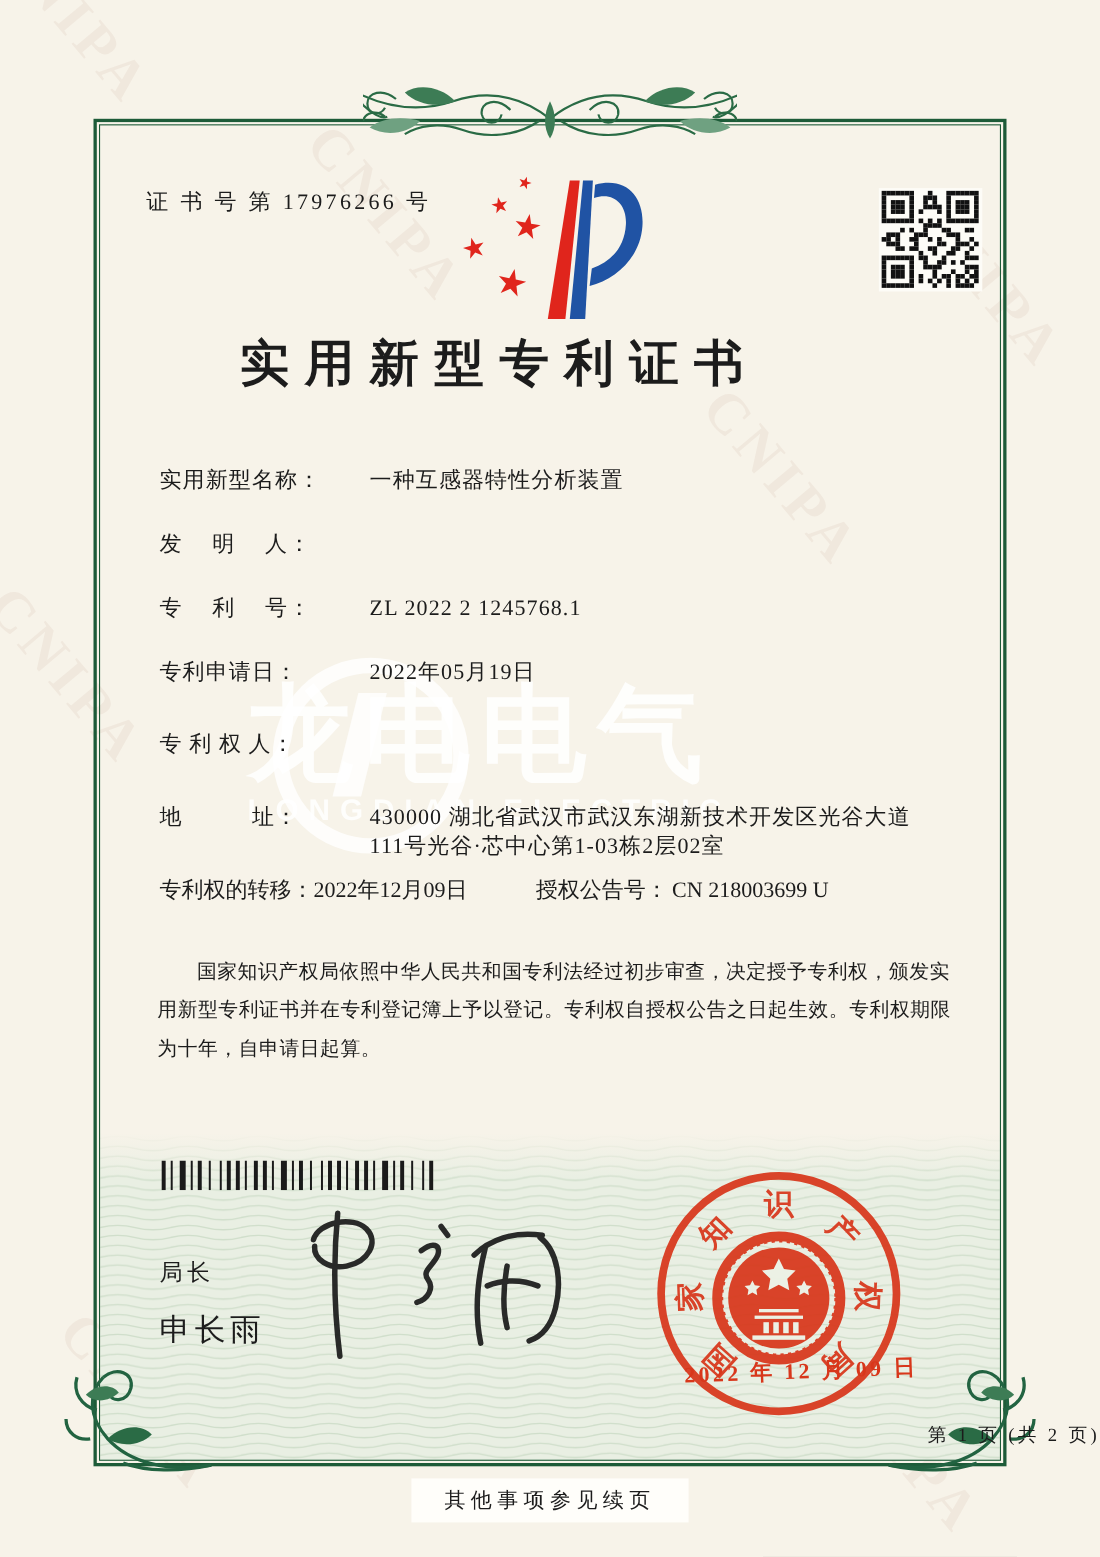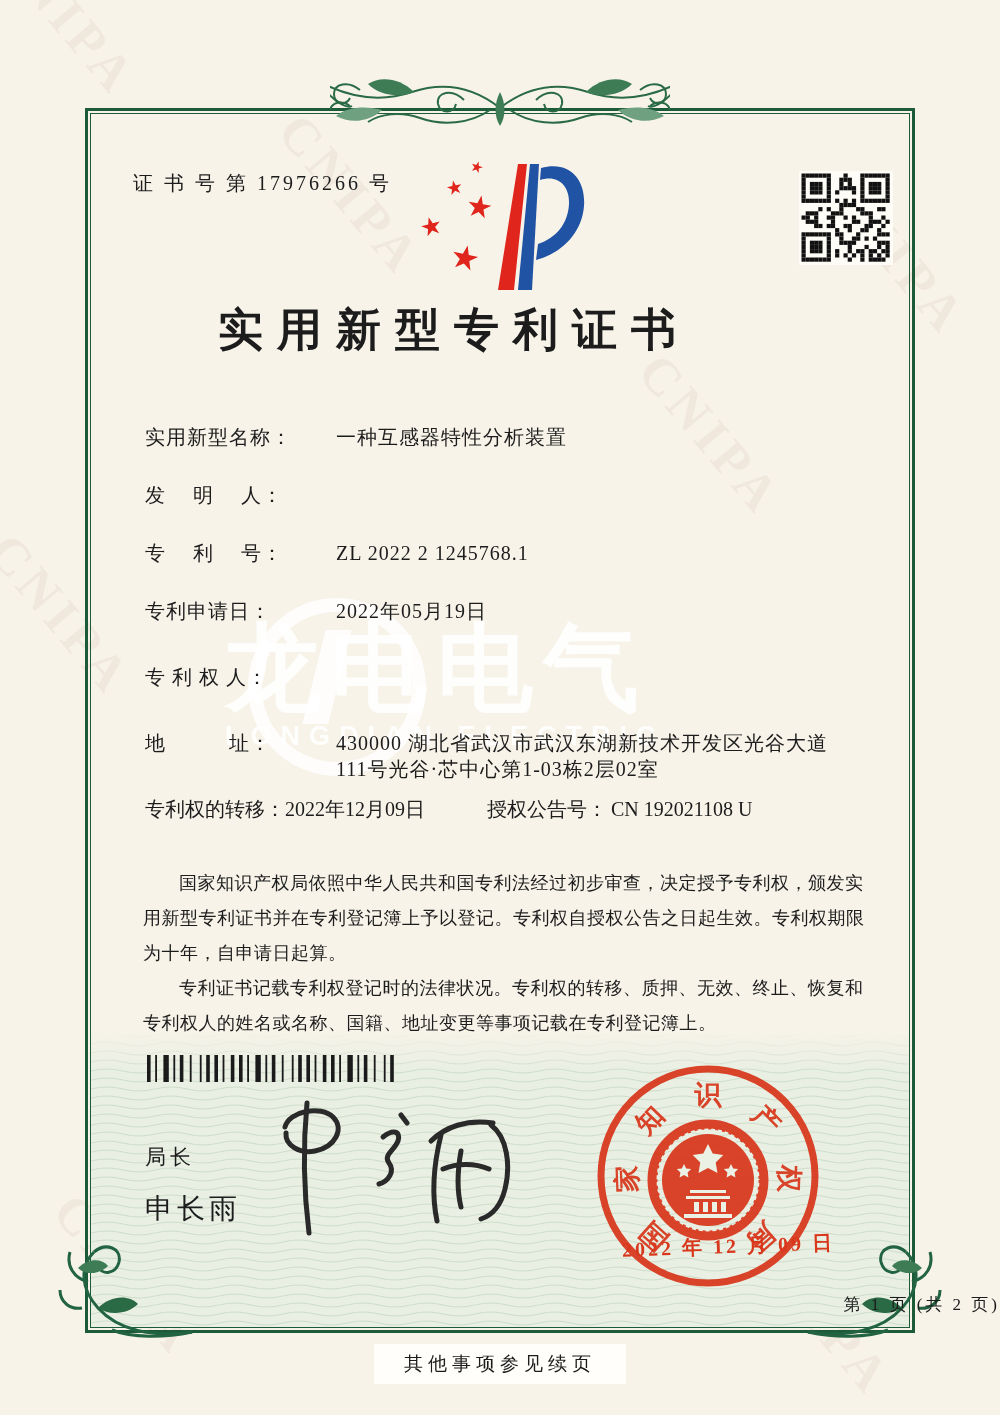"CN 192021108 U" div { text: 192021108 -> 218003699 }
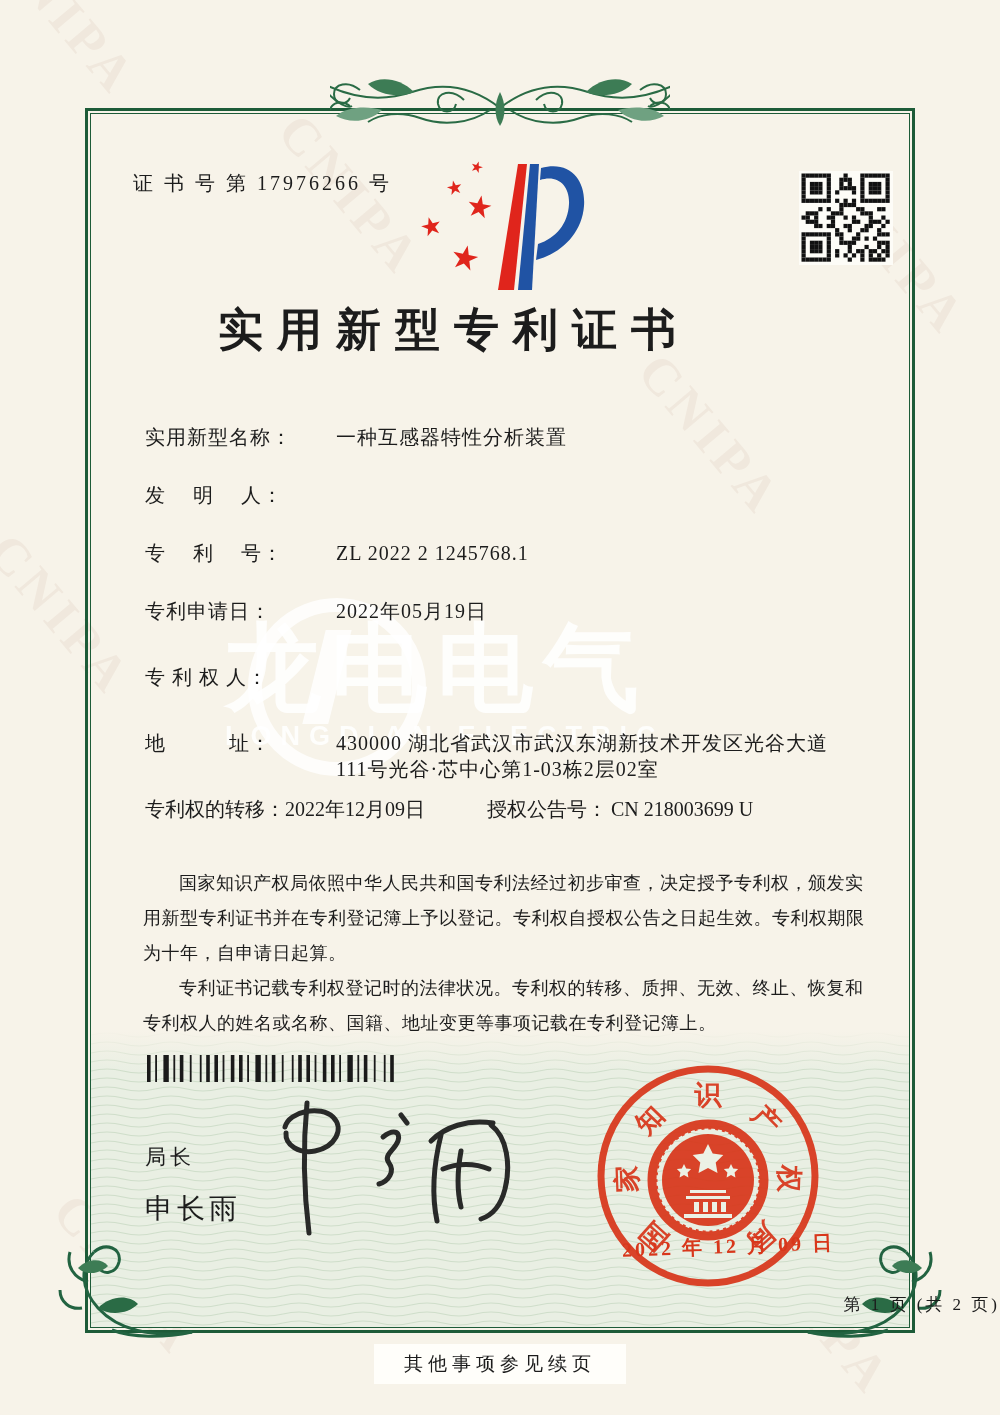"专利证书记载专利权登记时的法律状况。专利权的转移、质押、无效、终止、恢复和专利权" p { html: <p>专利证书记载专利权登记时的法律状况。专利权的转移、质押、无效、终止、恢复和专利权人的姓名或名称、国籍、地址变更等事项记载在专利登记簿上。</p> -> none }
